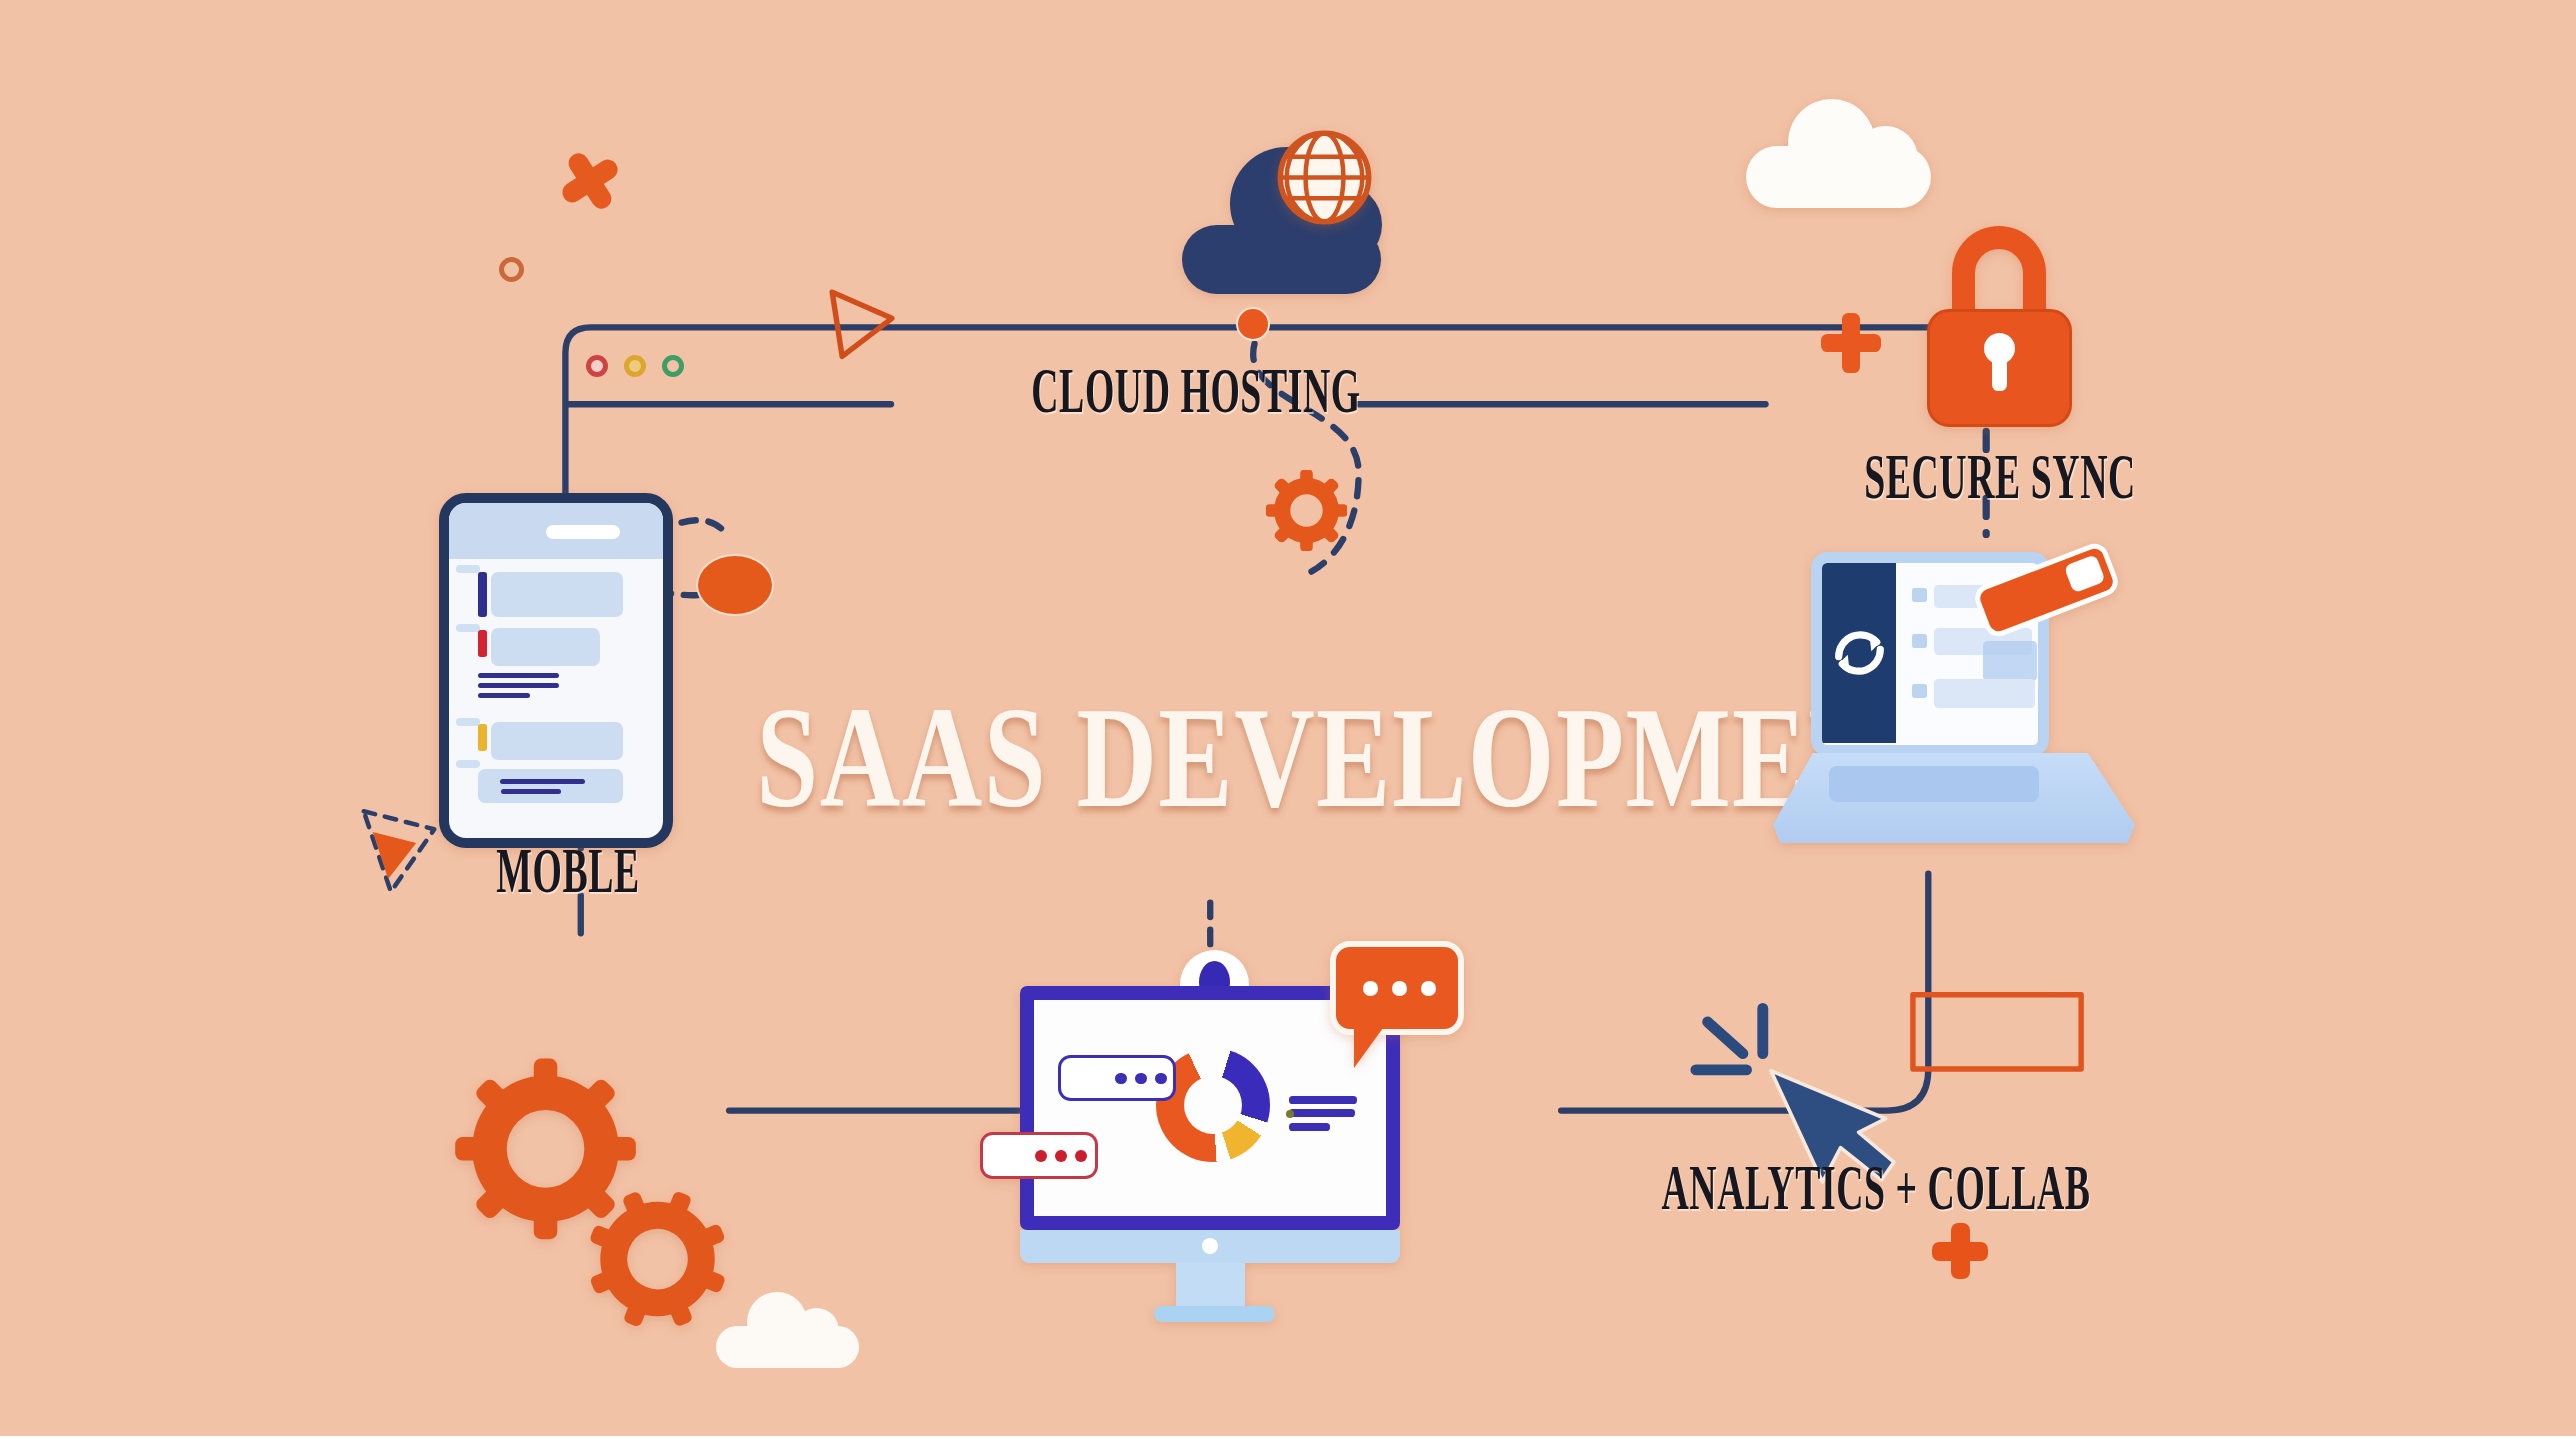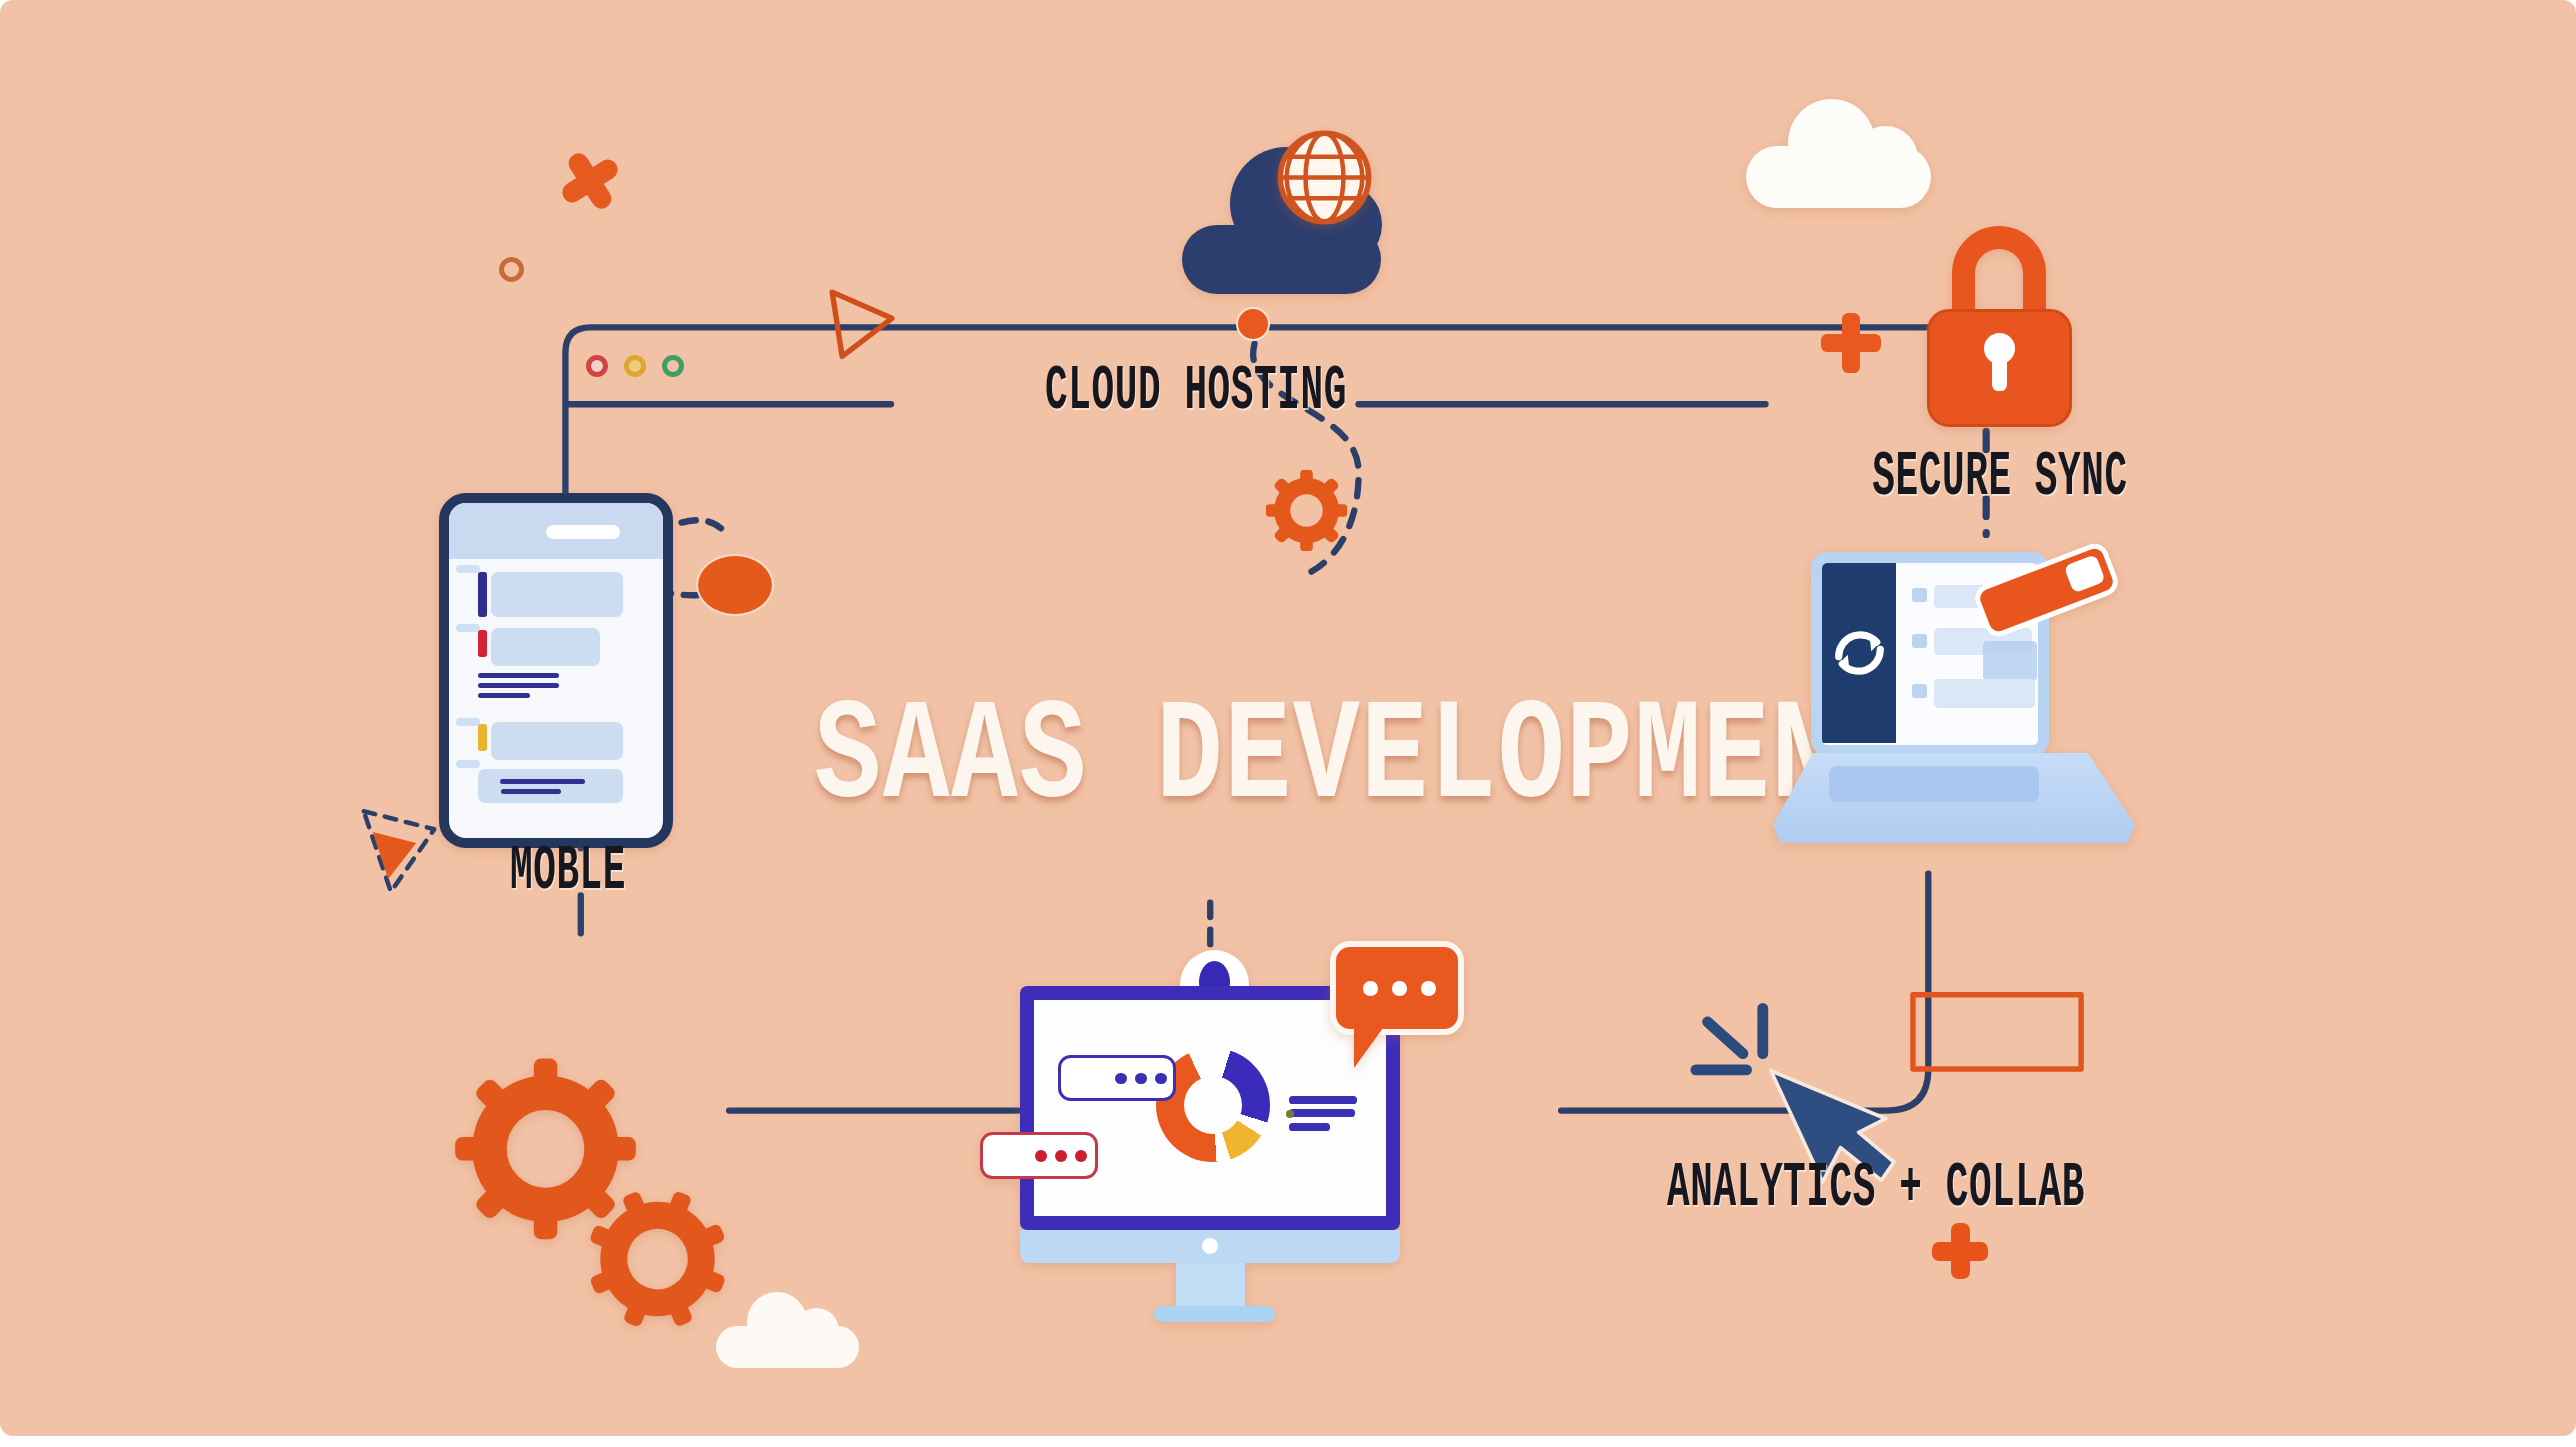"CLOUD HOSTING" .stage { border-radius: 13px -> none; font-family: Liberation Mono, monospace -> Liberation Serif, serif }
